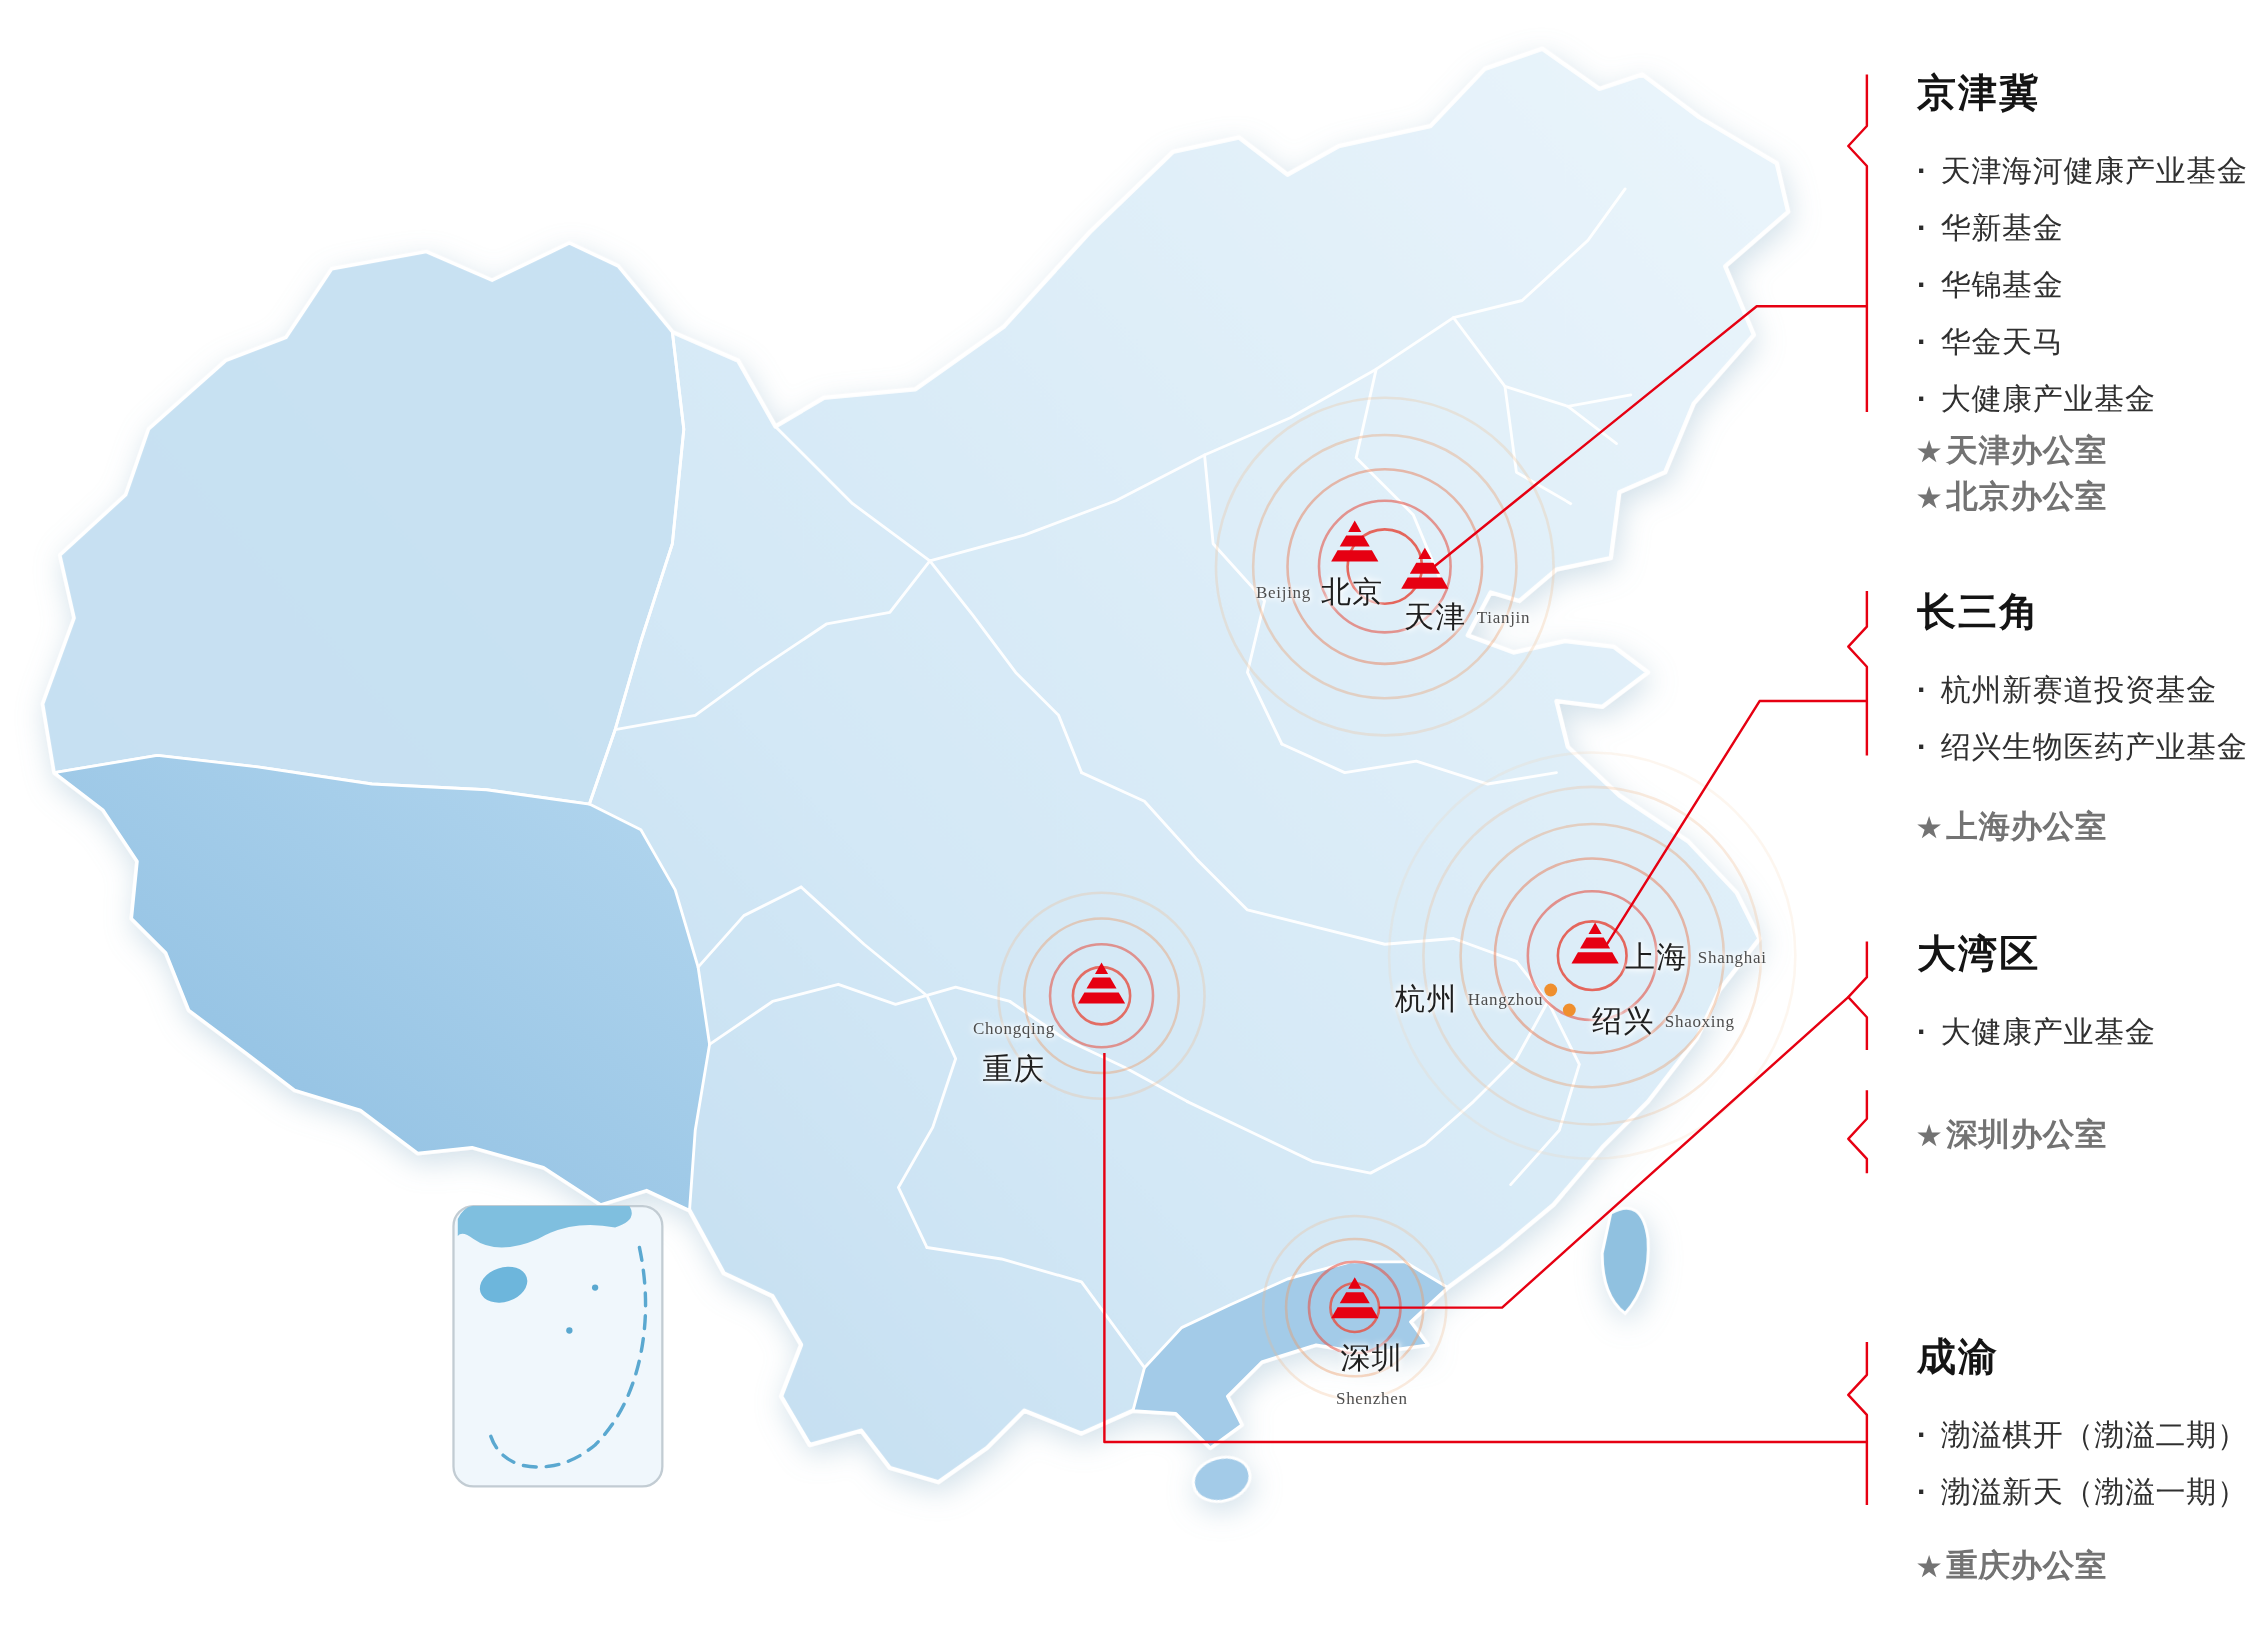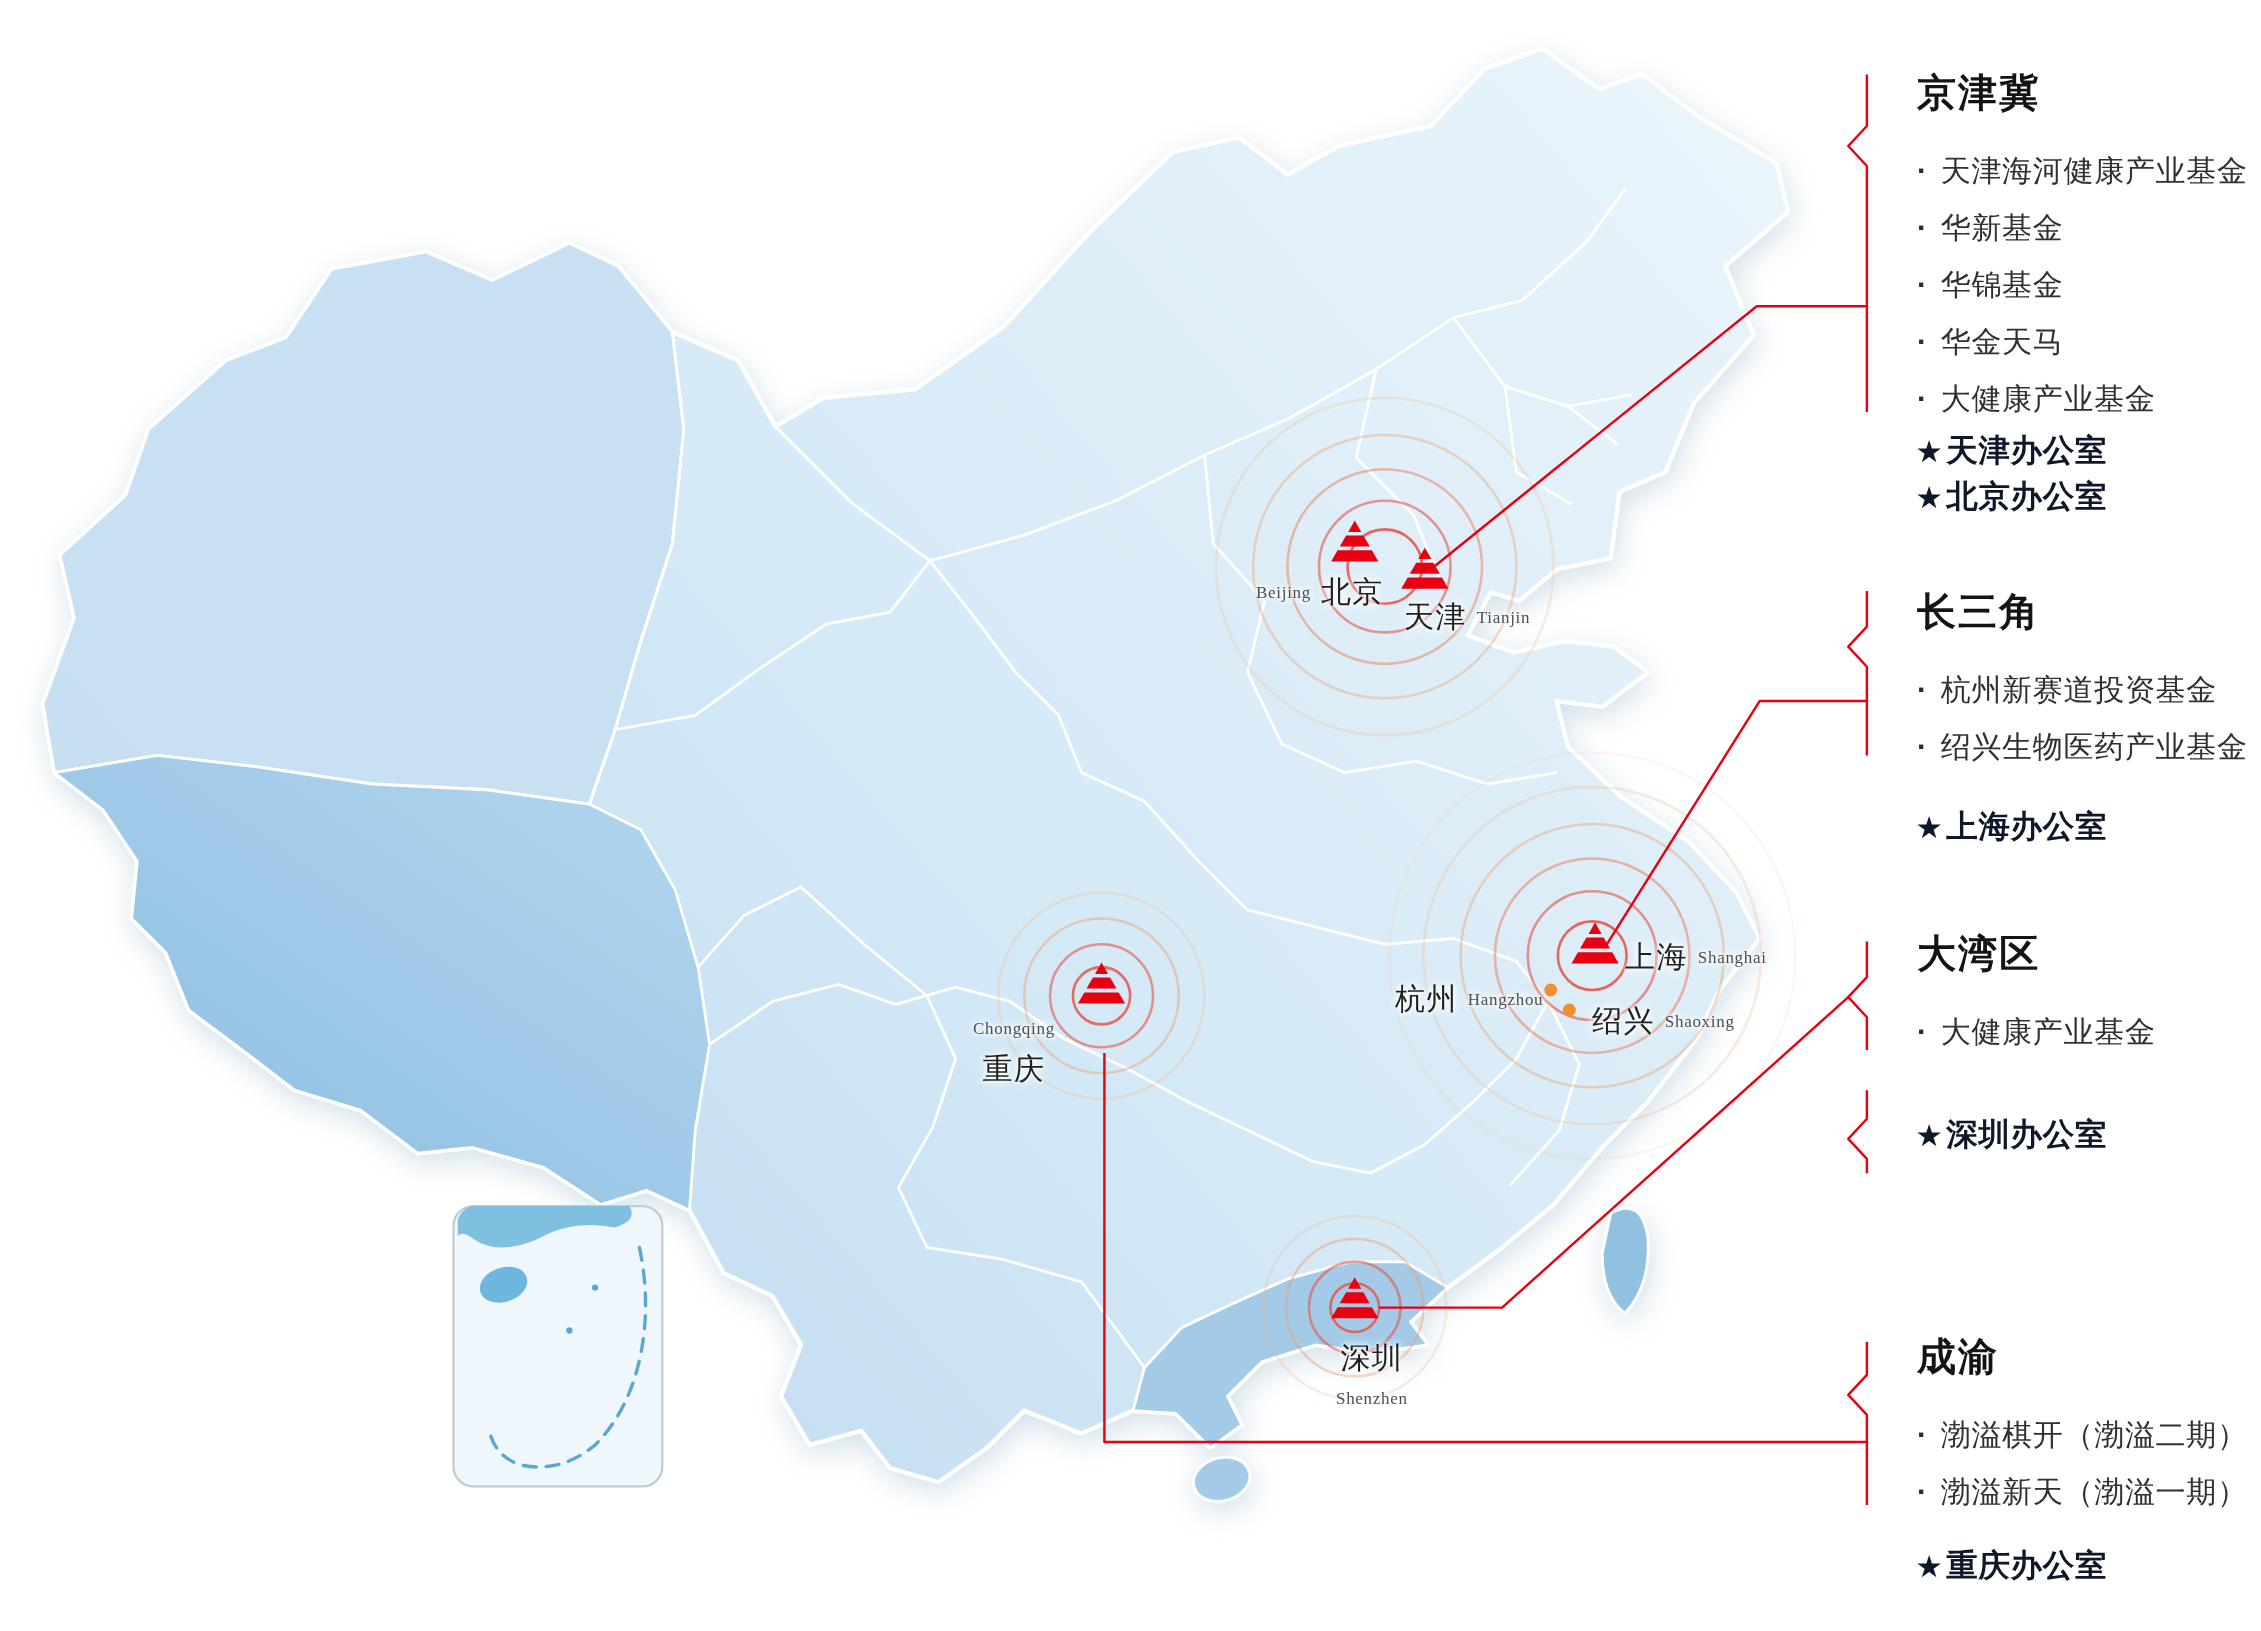"★ 天津办公室" .office { color: #0f172a -> #737373 }
